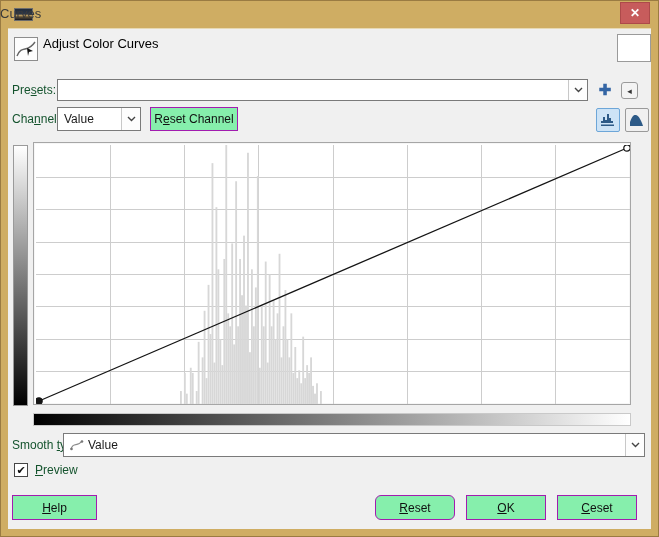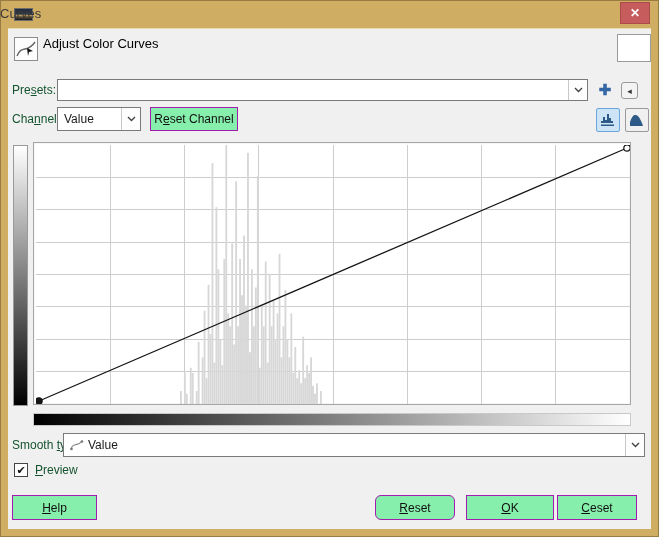"OK" span.push-btn { width: 88px -> 80px }
